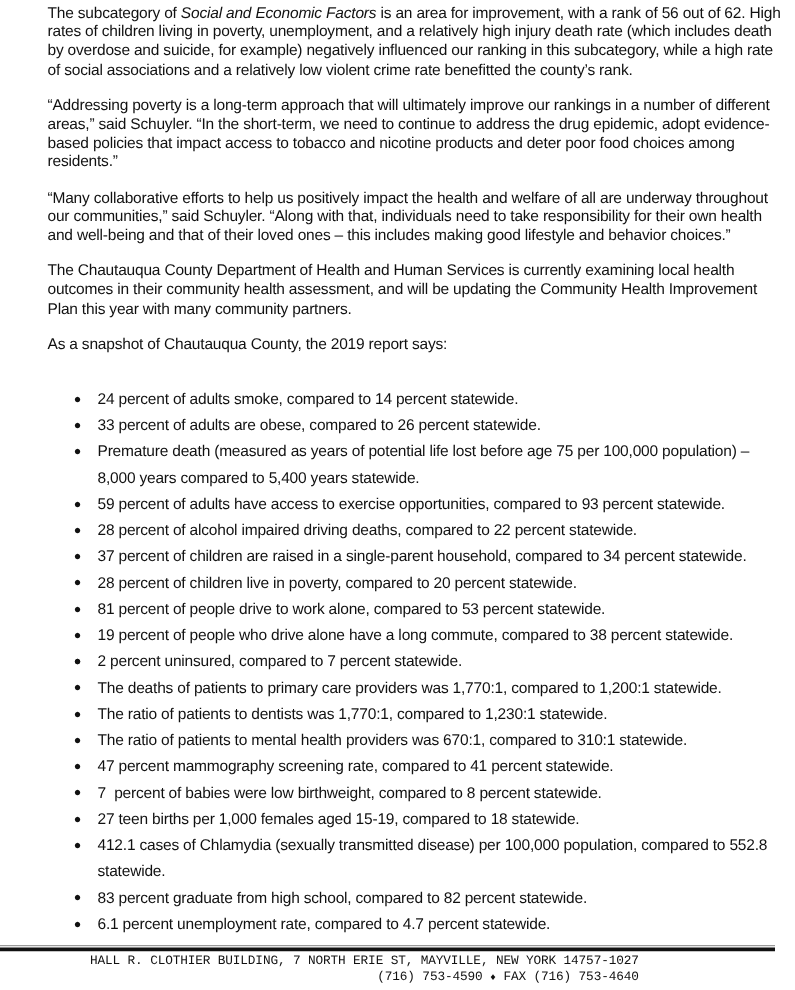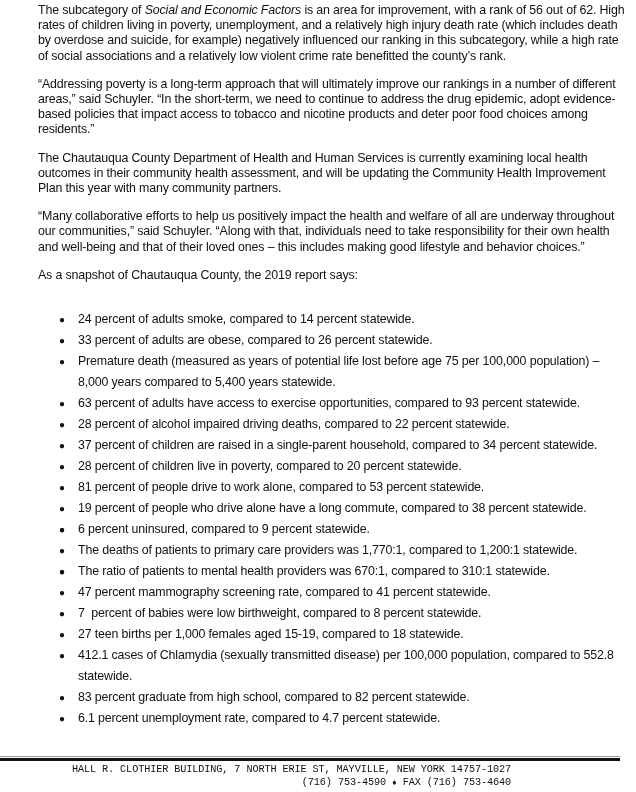"The Chautauqua County Department of" p.para { order: before "“Many collaborative efforts to help" -> after "“Many collaborative efforts to help" }
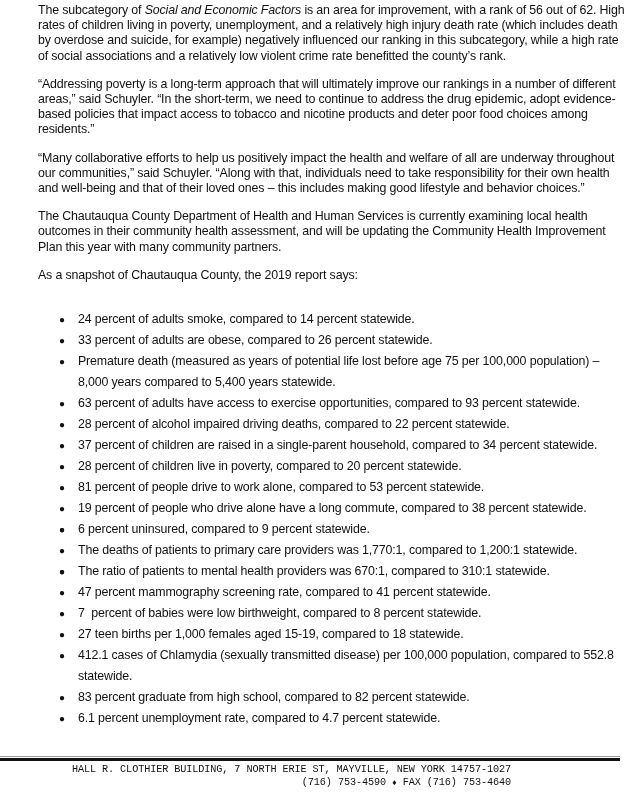"63 percent of adults have" span { text: 63 -> 59 }
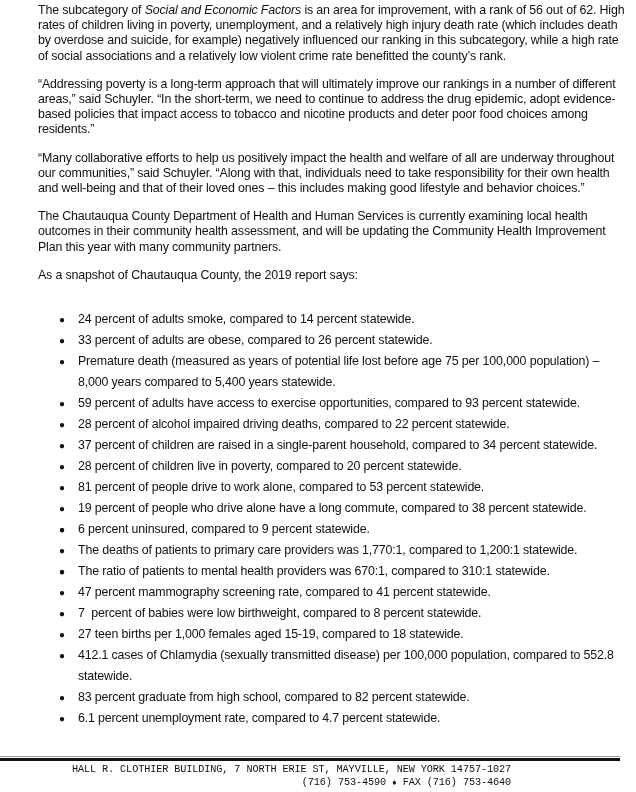"6 percent uninsured, compared to" span { text: 6 percent uninsured, compared to 9 -> 2 percent uninsured, compared to 7 }
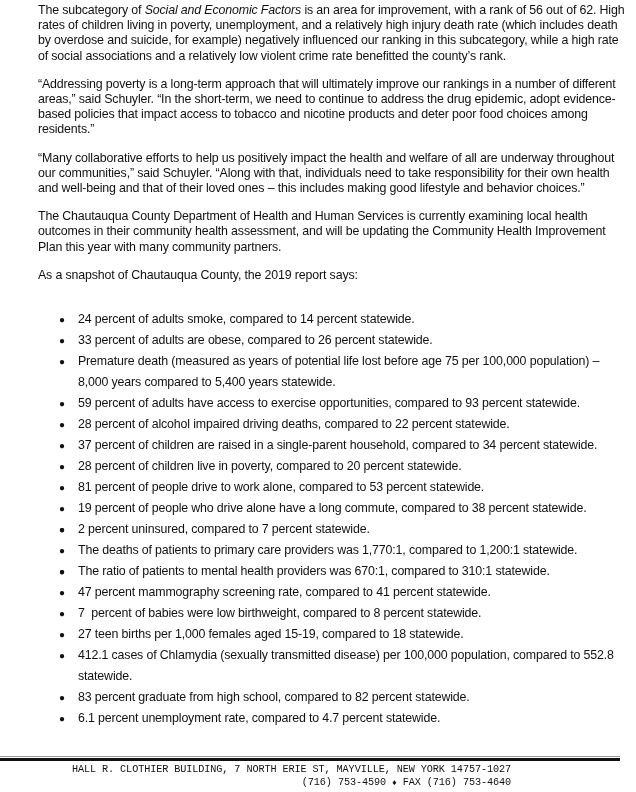"The ratio of patients to dentists" span { html: none -> <span>The ratio of patients to dentists was 1,770:1, compared to 1,230:1 statewide.</span> }
